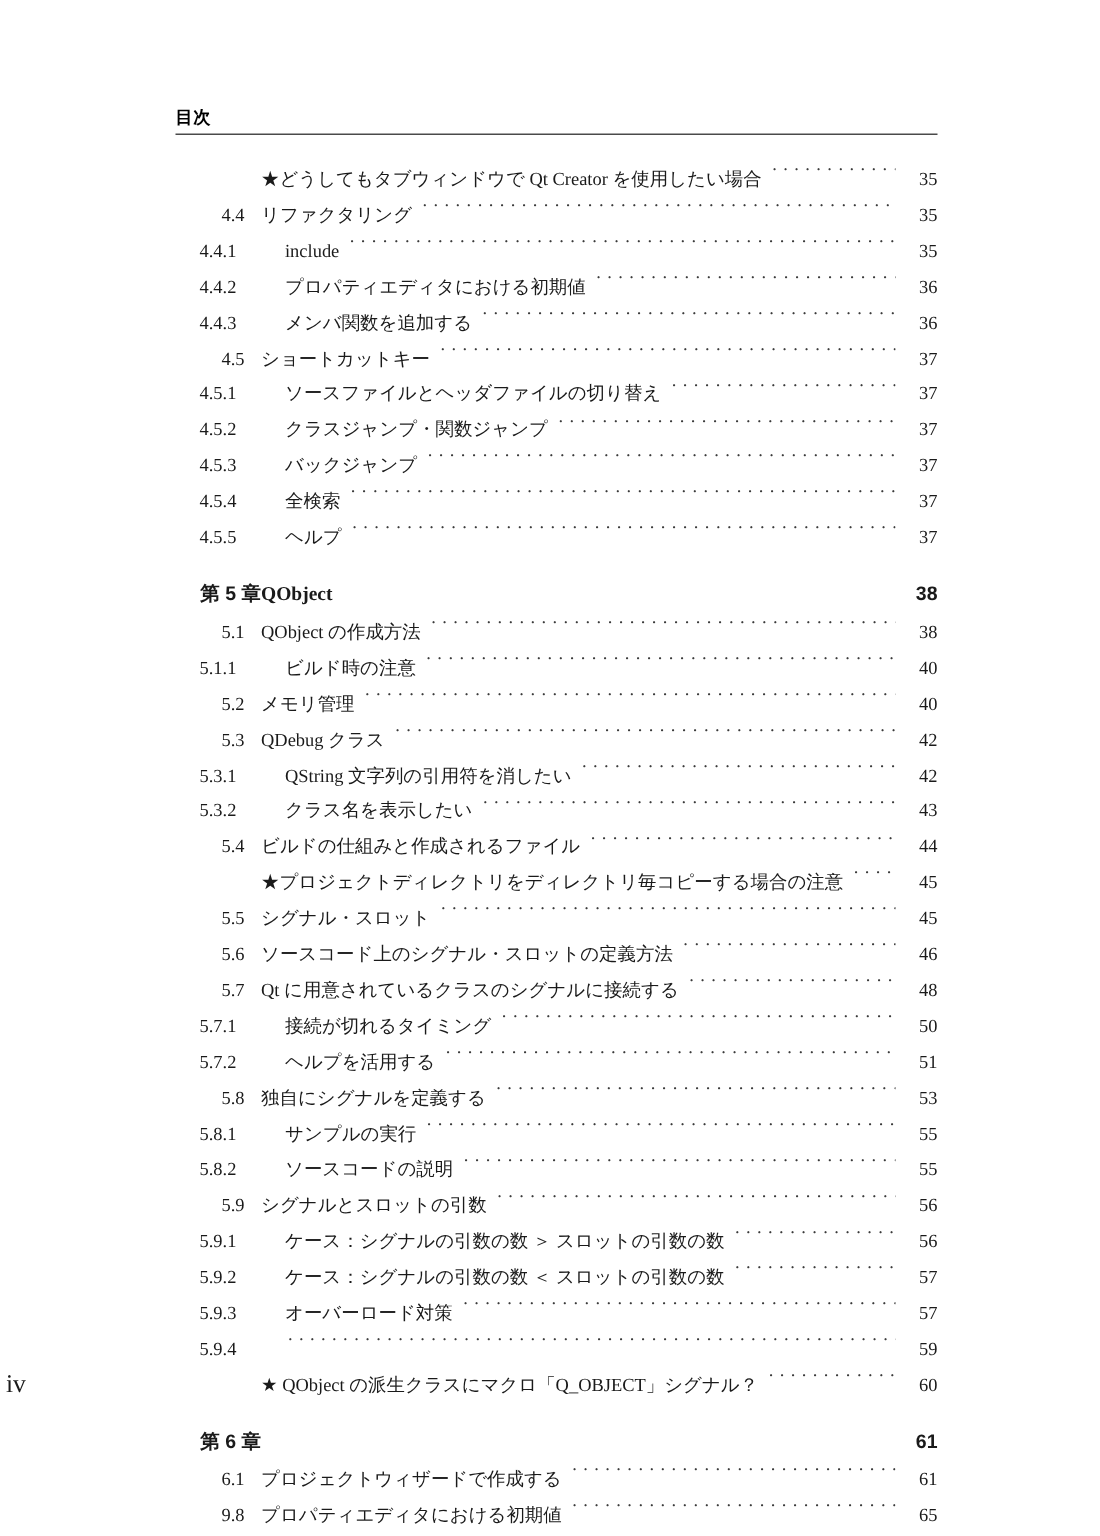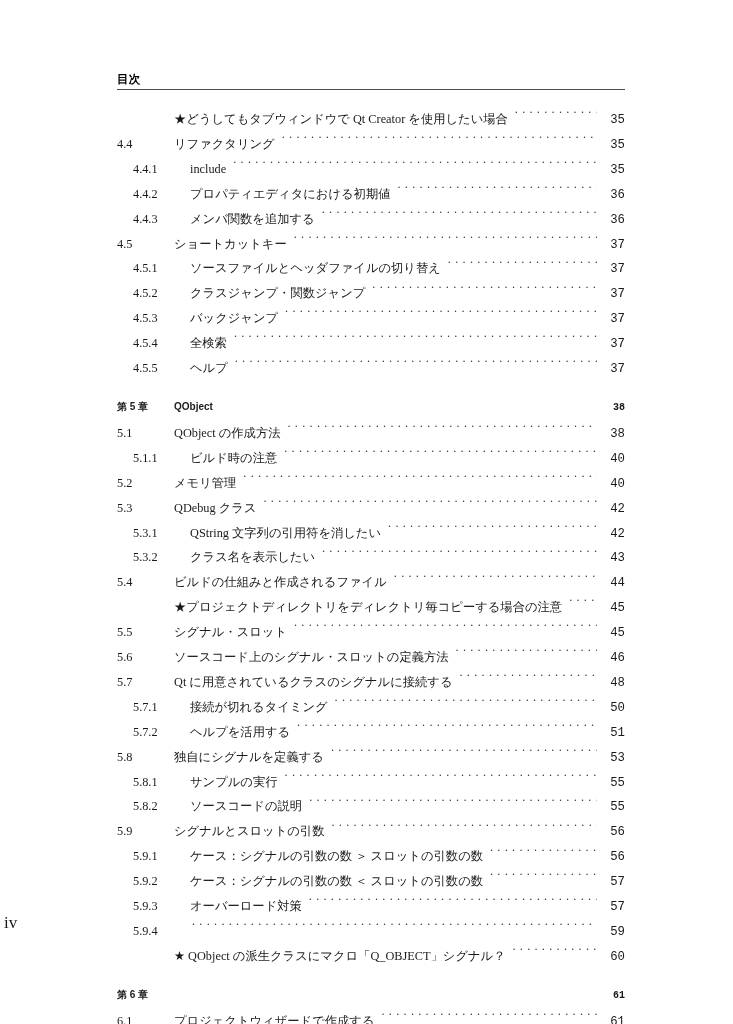"★どうしてもタブウィンドウで Qt Creator を使用したい場合" .label { font-family: none -> Liberation Serif, serif }
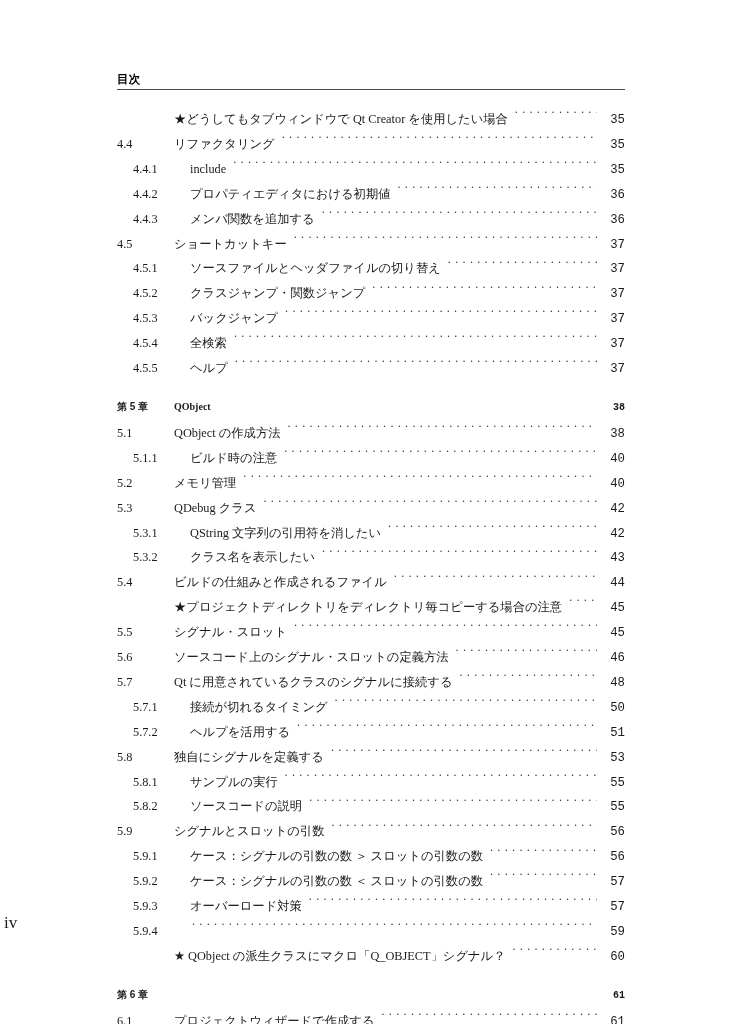"35" .pageno { font-family: Liberation Mono, monospace -> none }
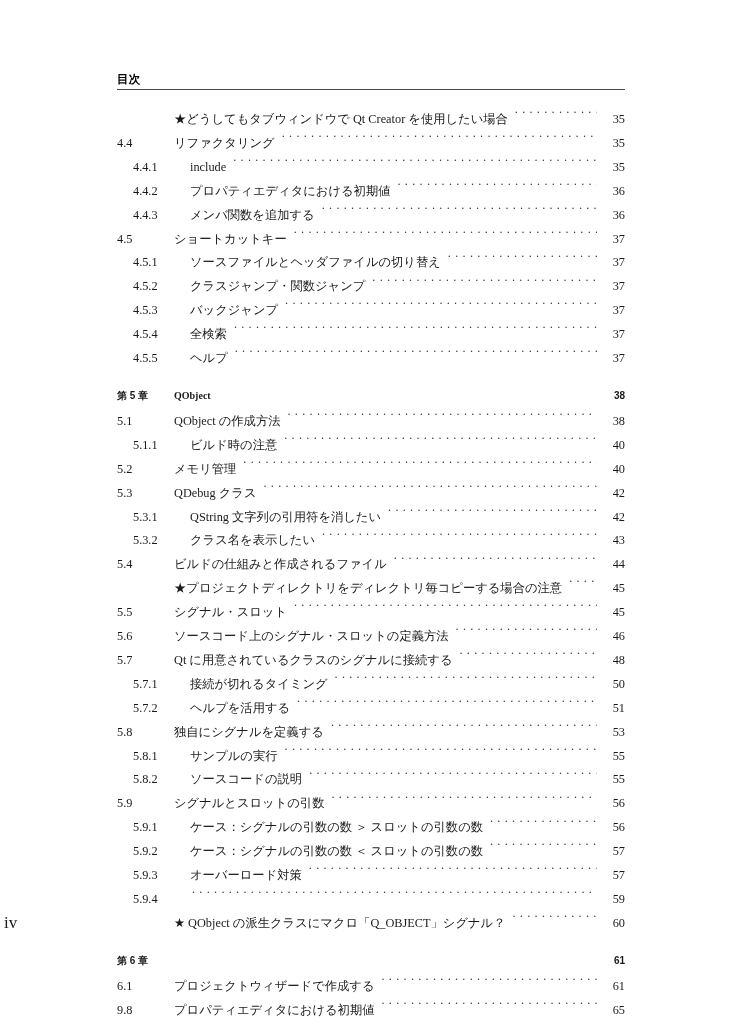"4.4" .num { text-align: left -> right }
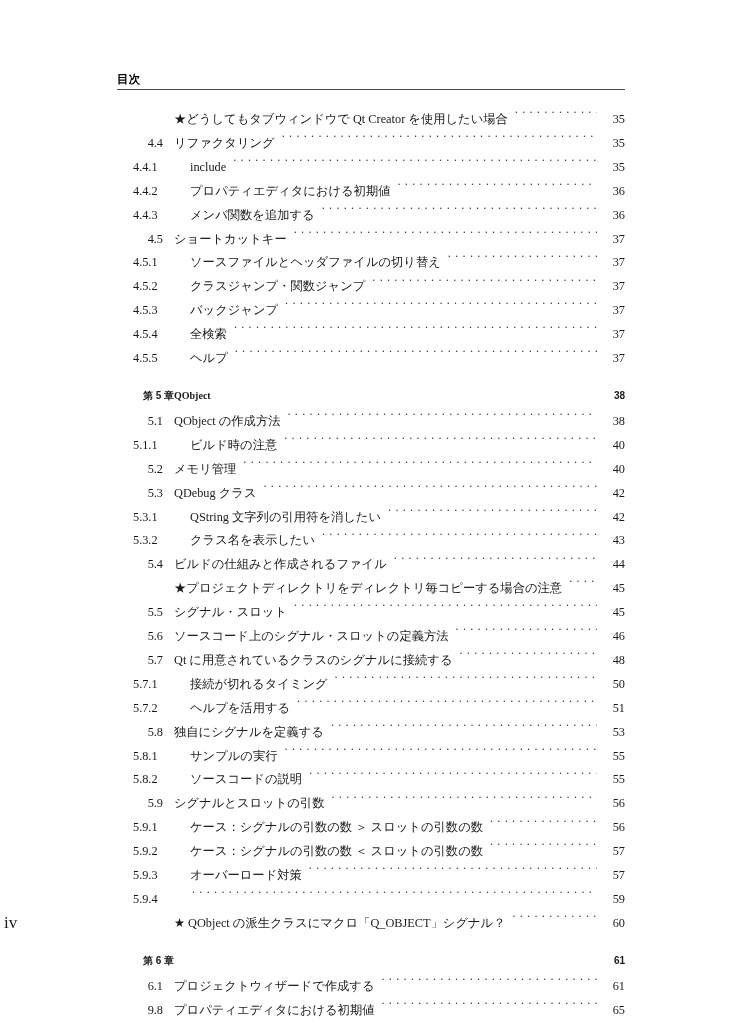"第 5 章" .row.chapter { font-size: 10px -> 13px }
